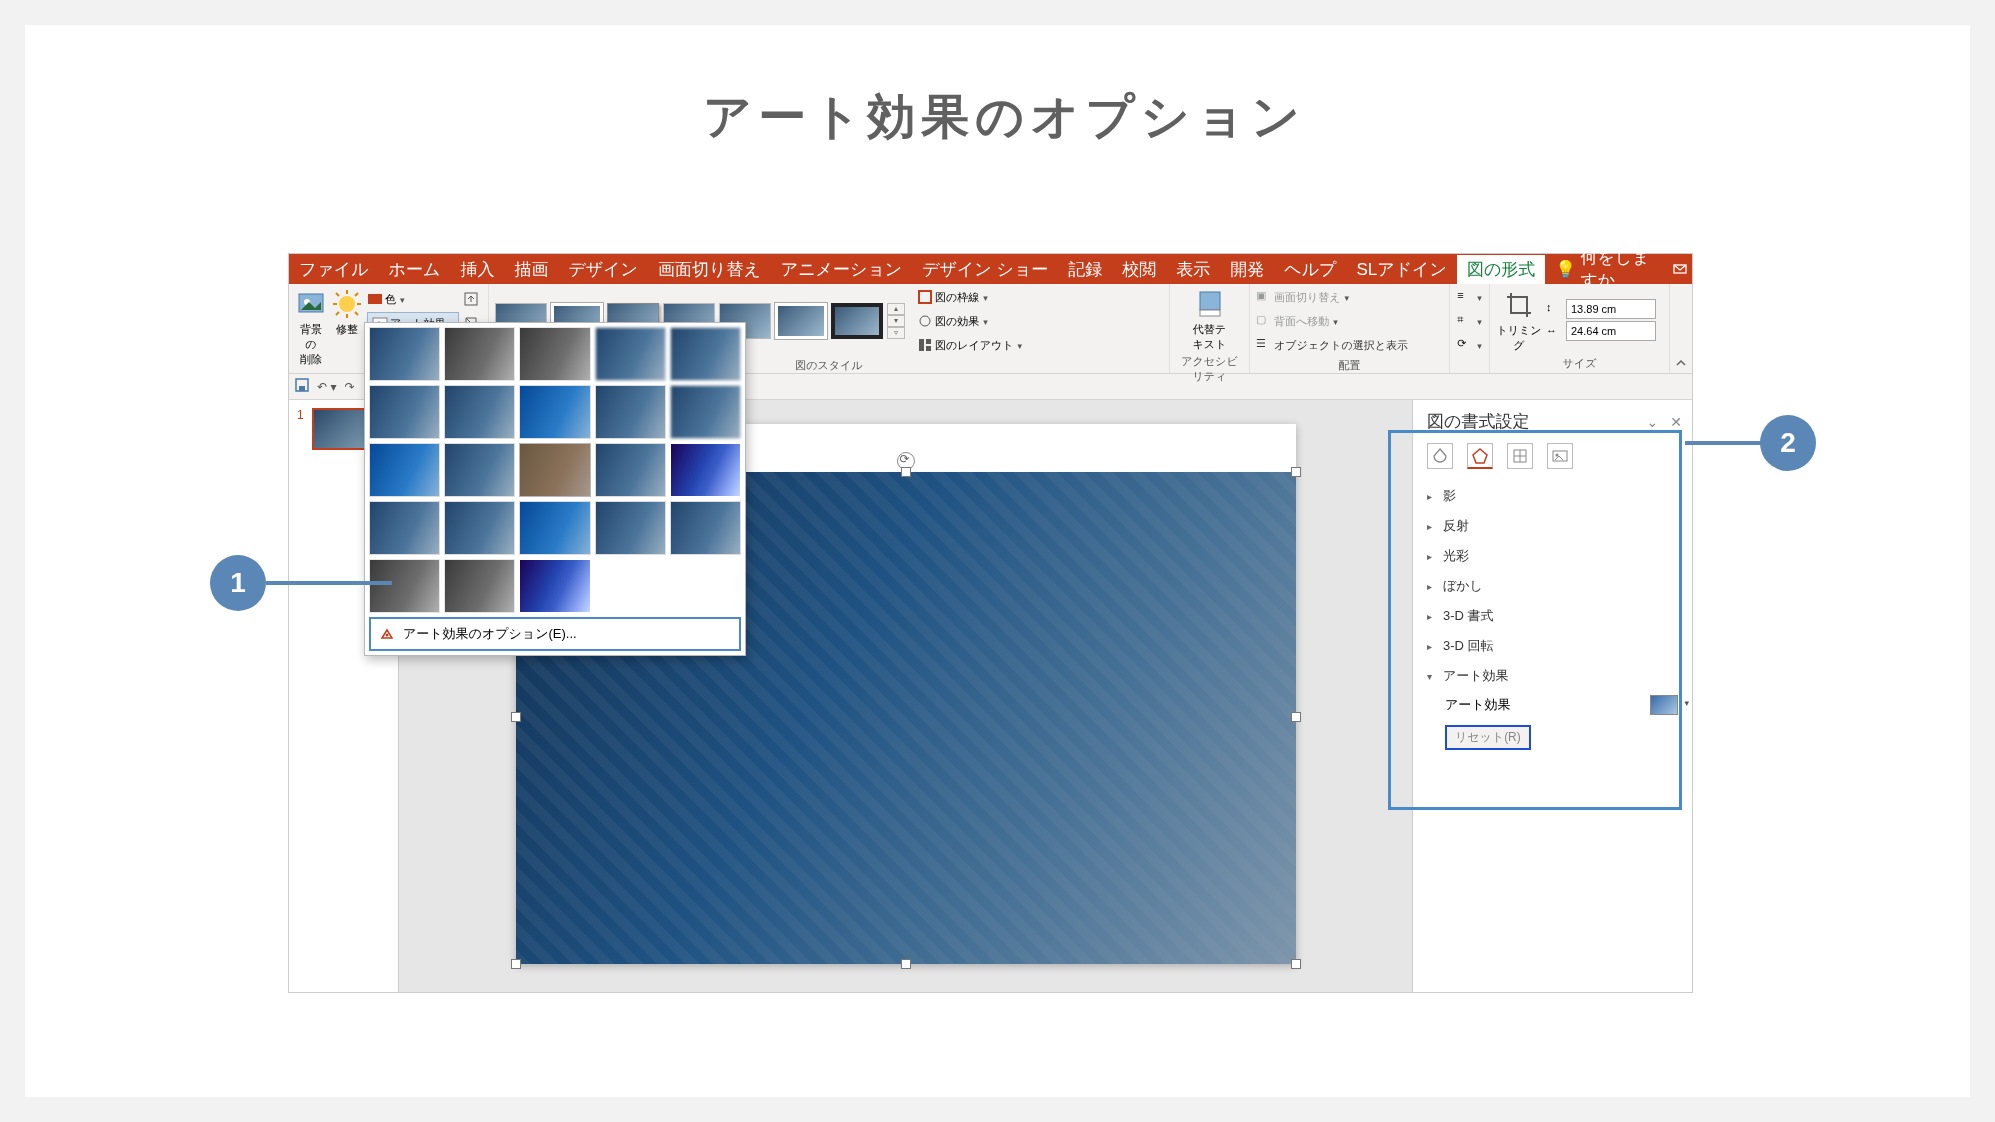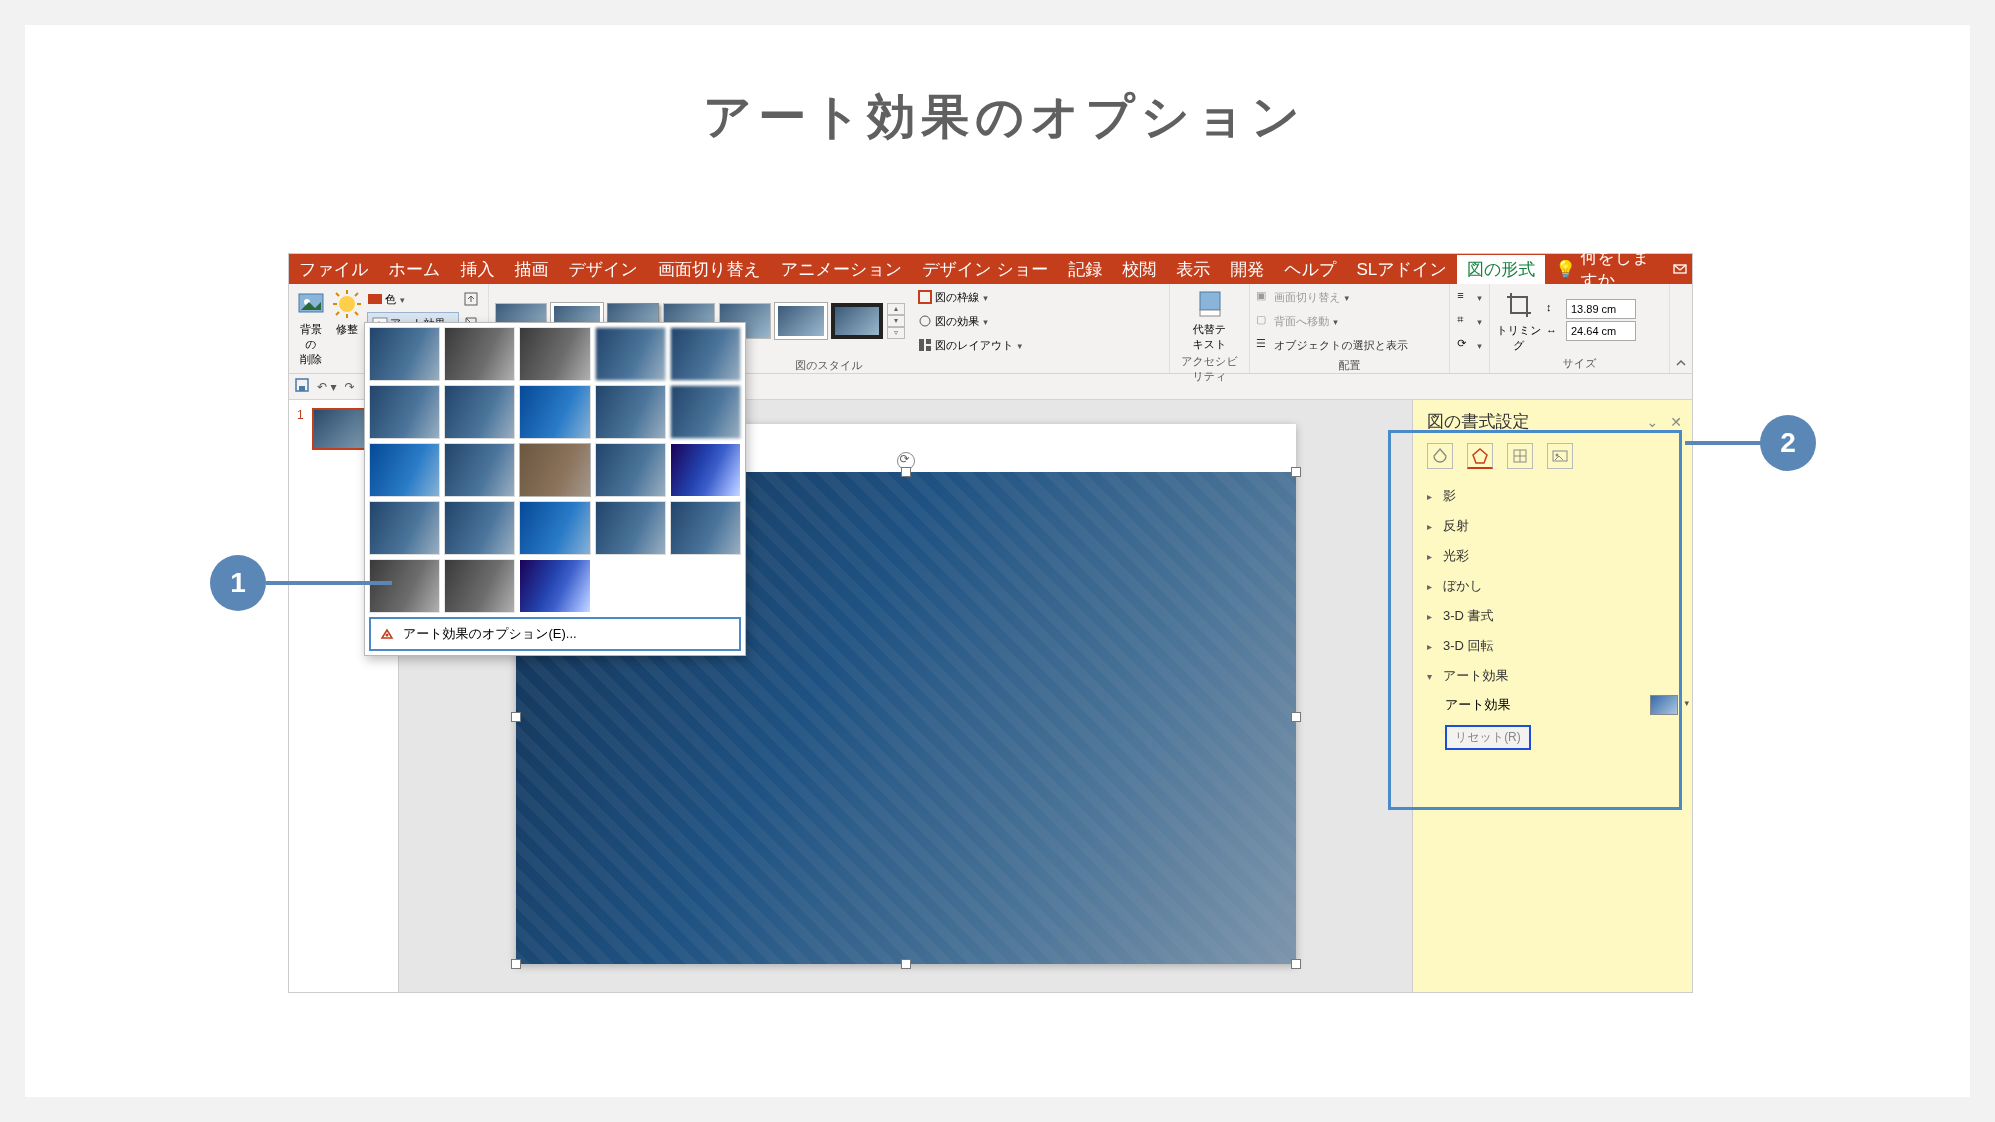"13.89 cm" .size-fields input { width: 70px -> 90px }
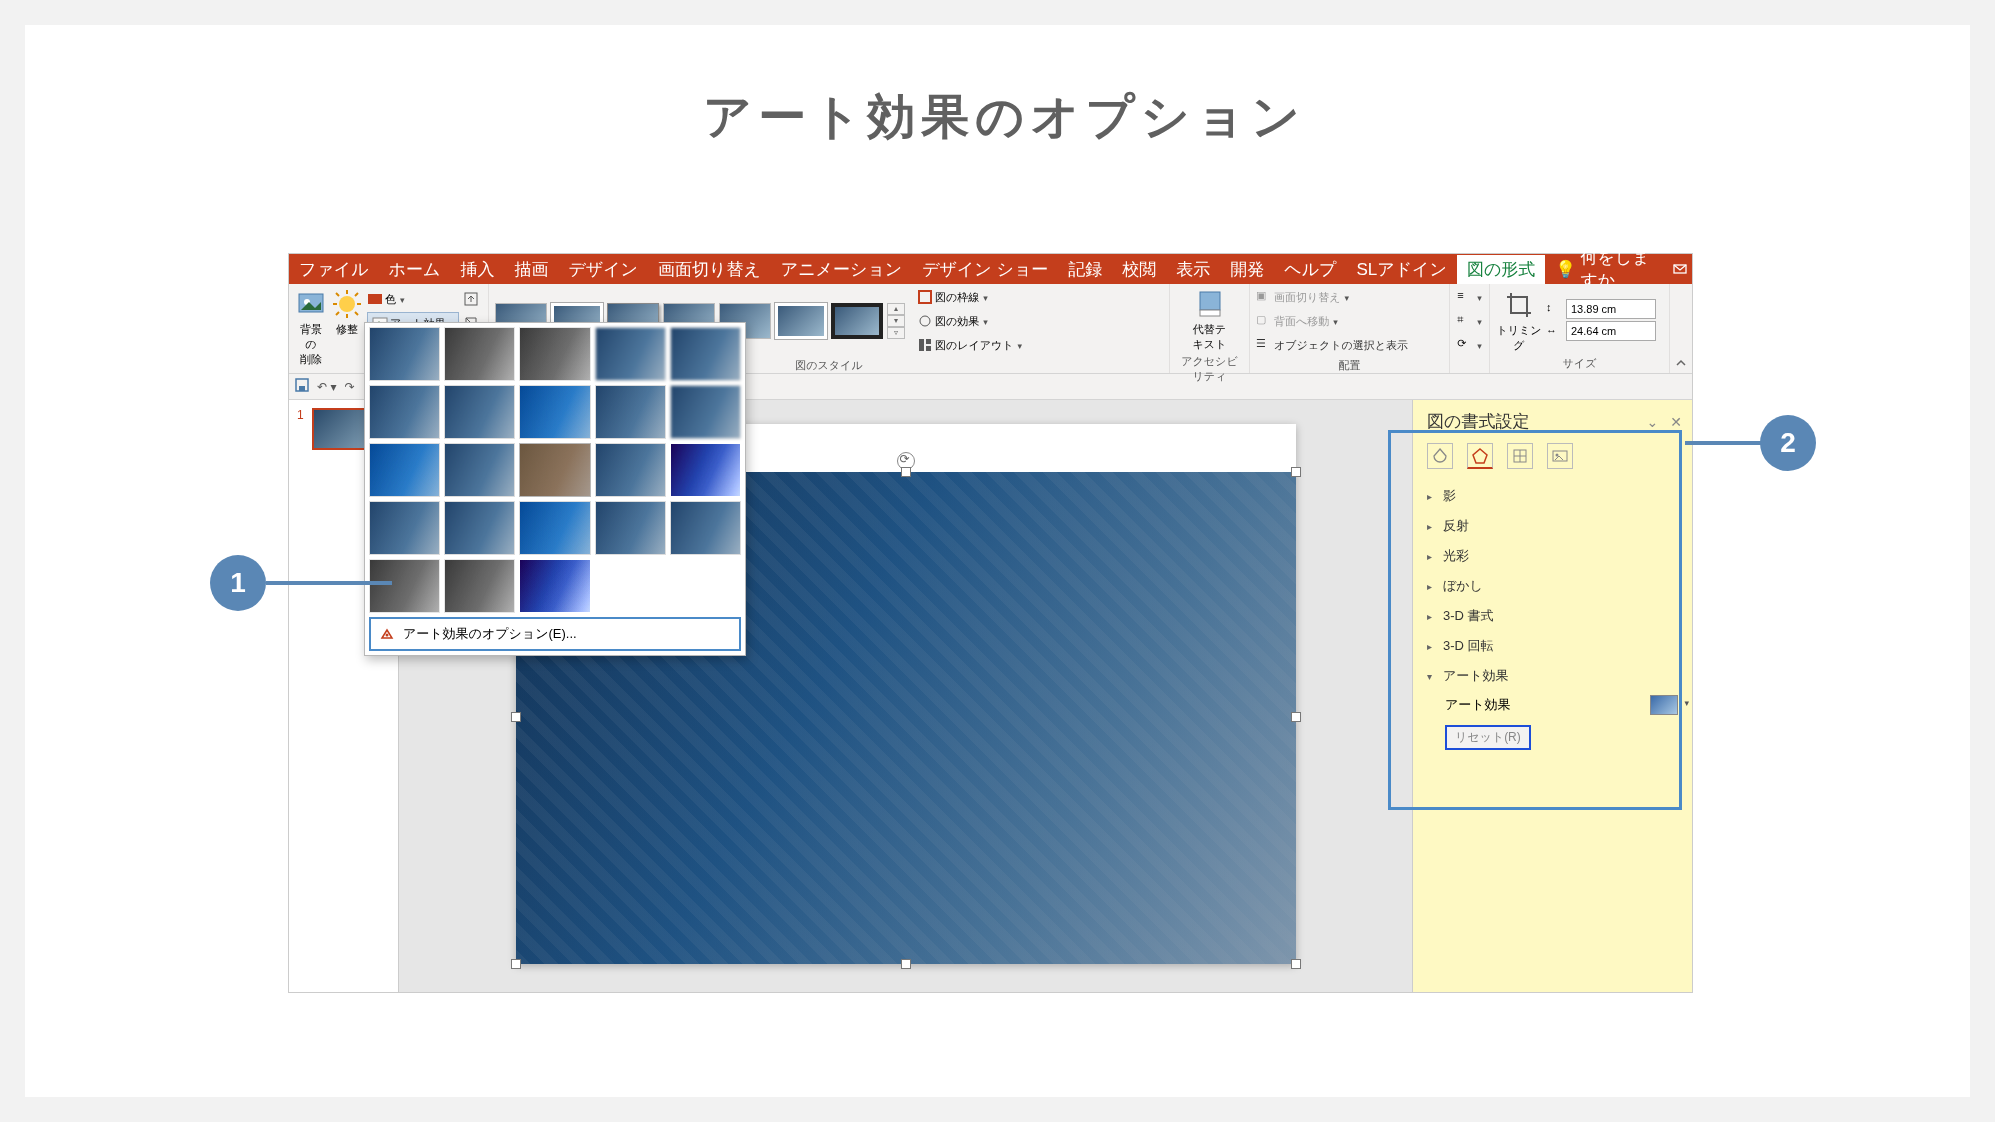"図の書式設定" .format-pane { background: #fef9c3 -> #ffffff }
